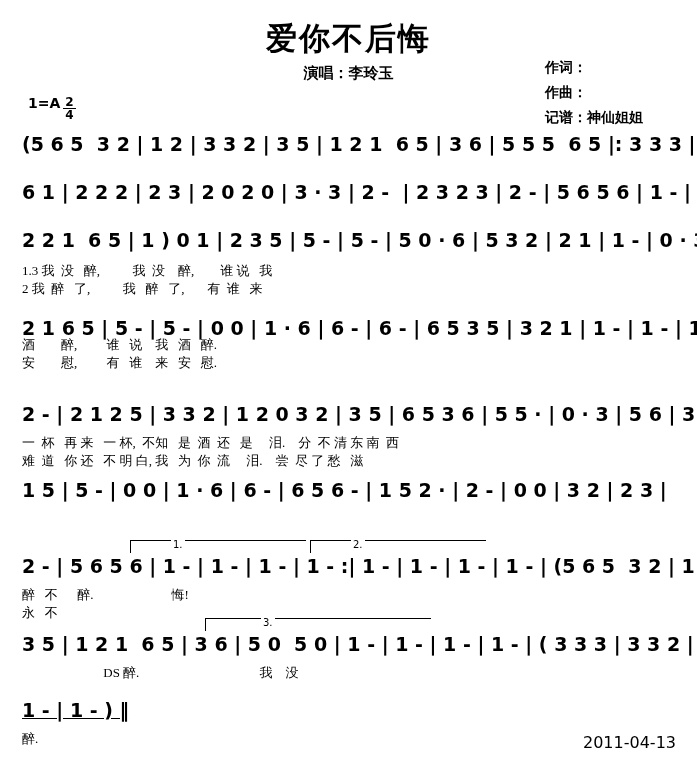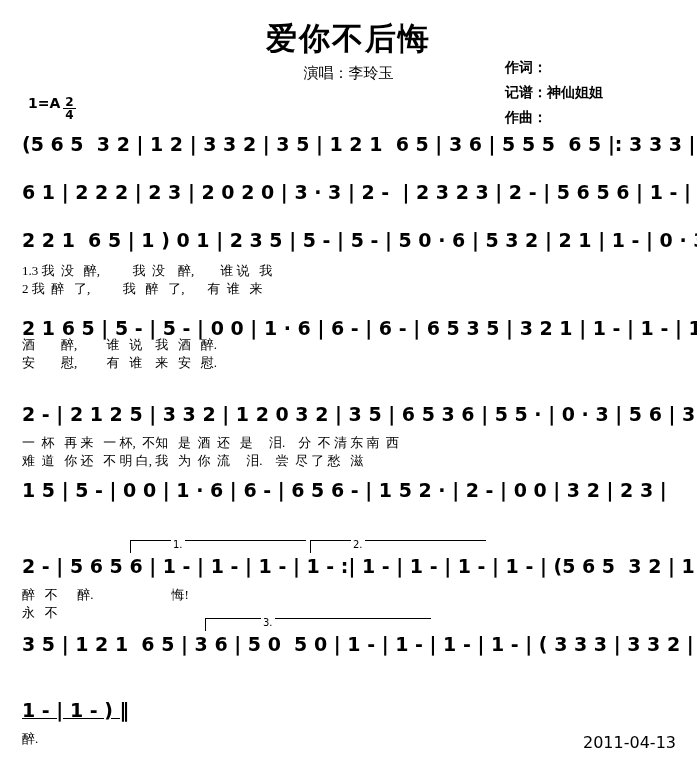"演唱：李玲玉" .singer { font-weight: normal -> bold }
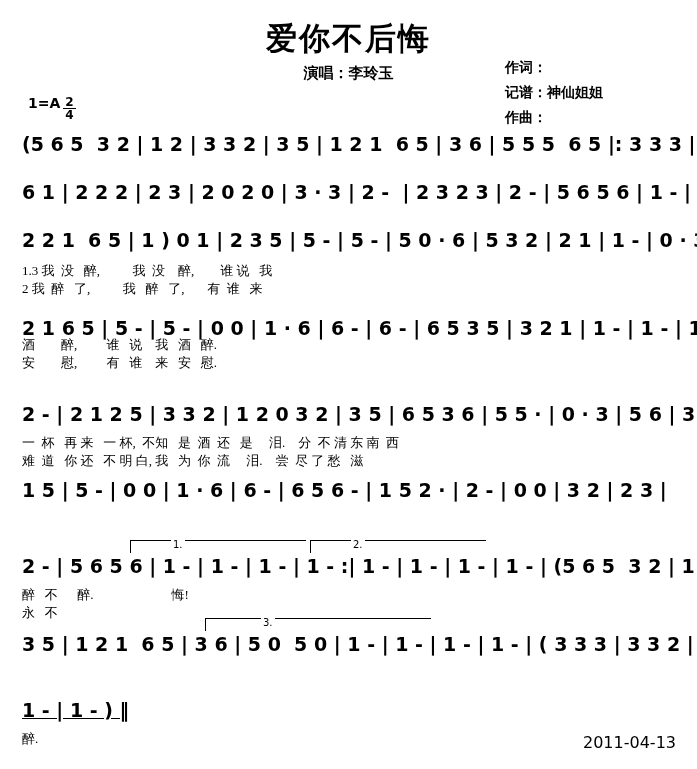"作词：" .credits div { margin-left: none -> 40px }
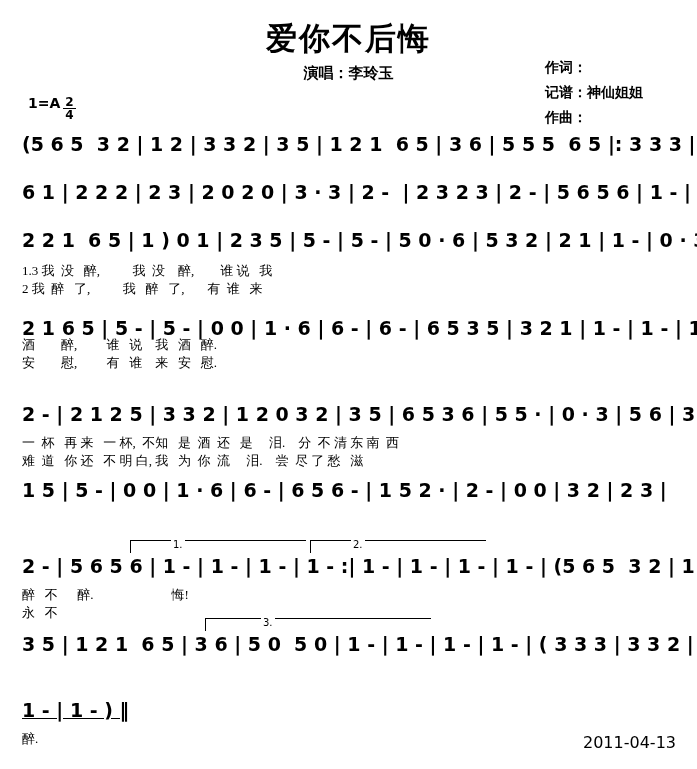"记谱：神仙姐姐" div { order: before "作曲：" -> after "作曲：" }
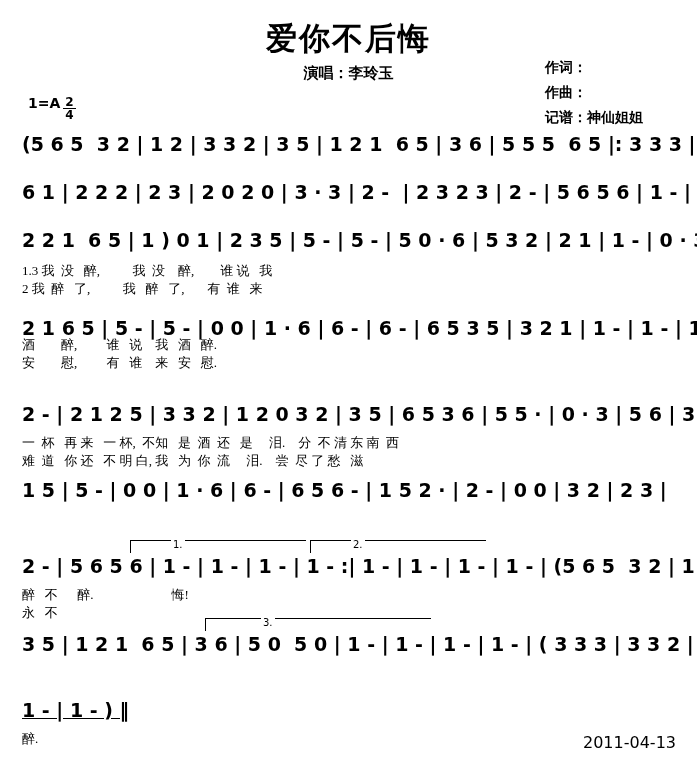"DS 醉. 我 没" div.lyr { html: none -> <div> DS 醉. 我 没</div> }
